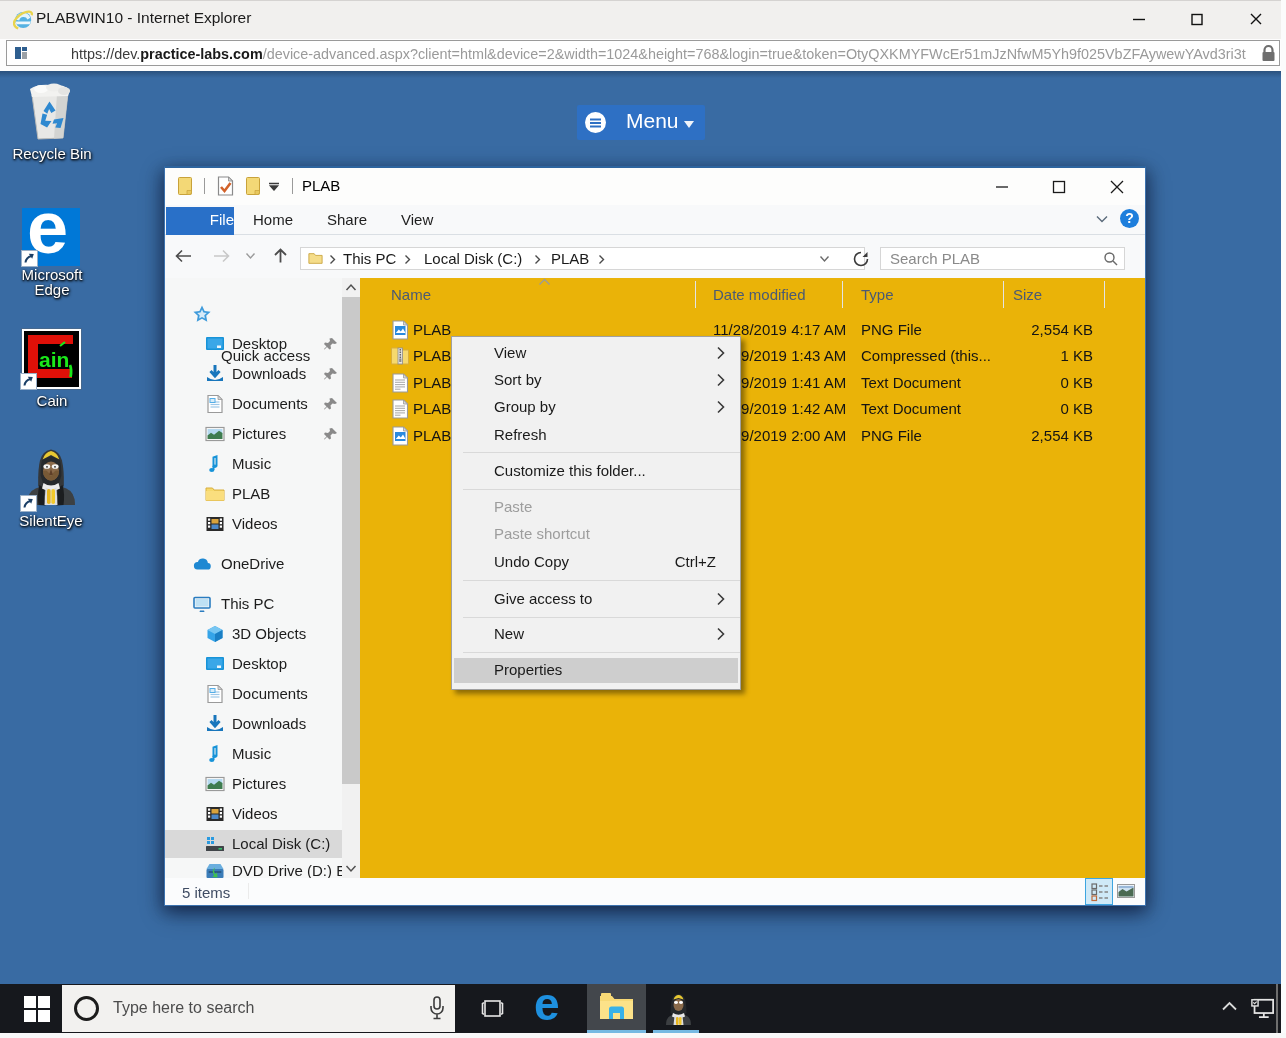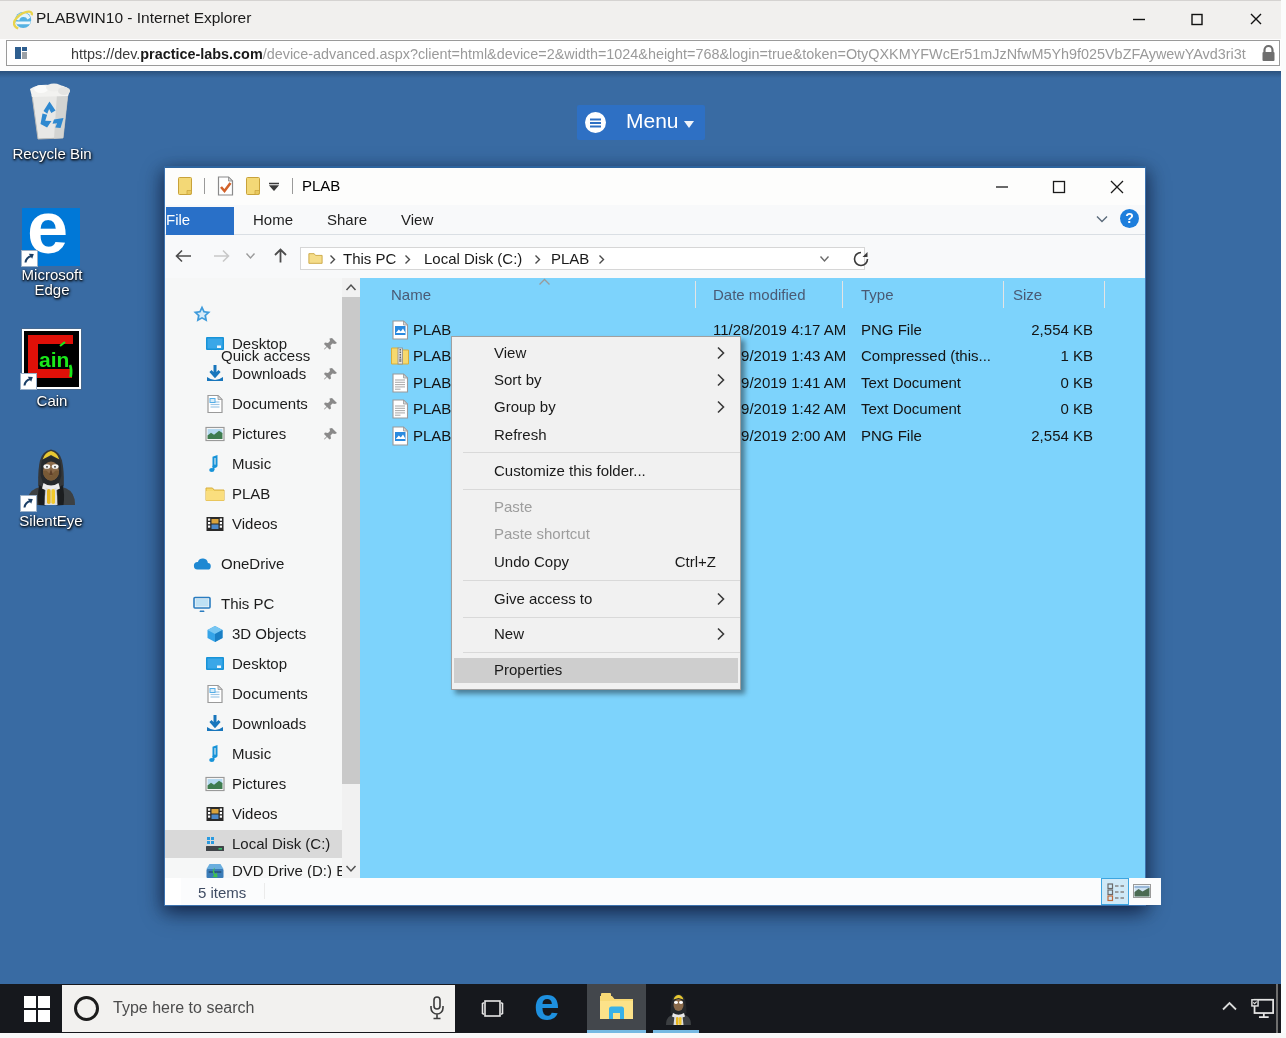"File" #ftab { text-align: left -> right }
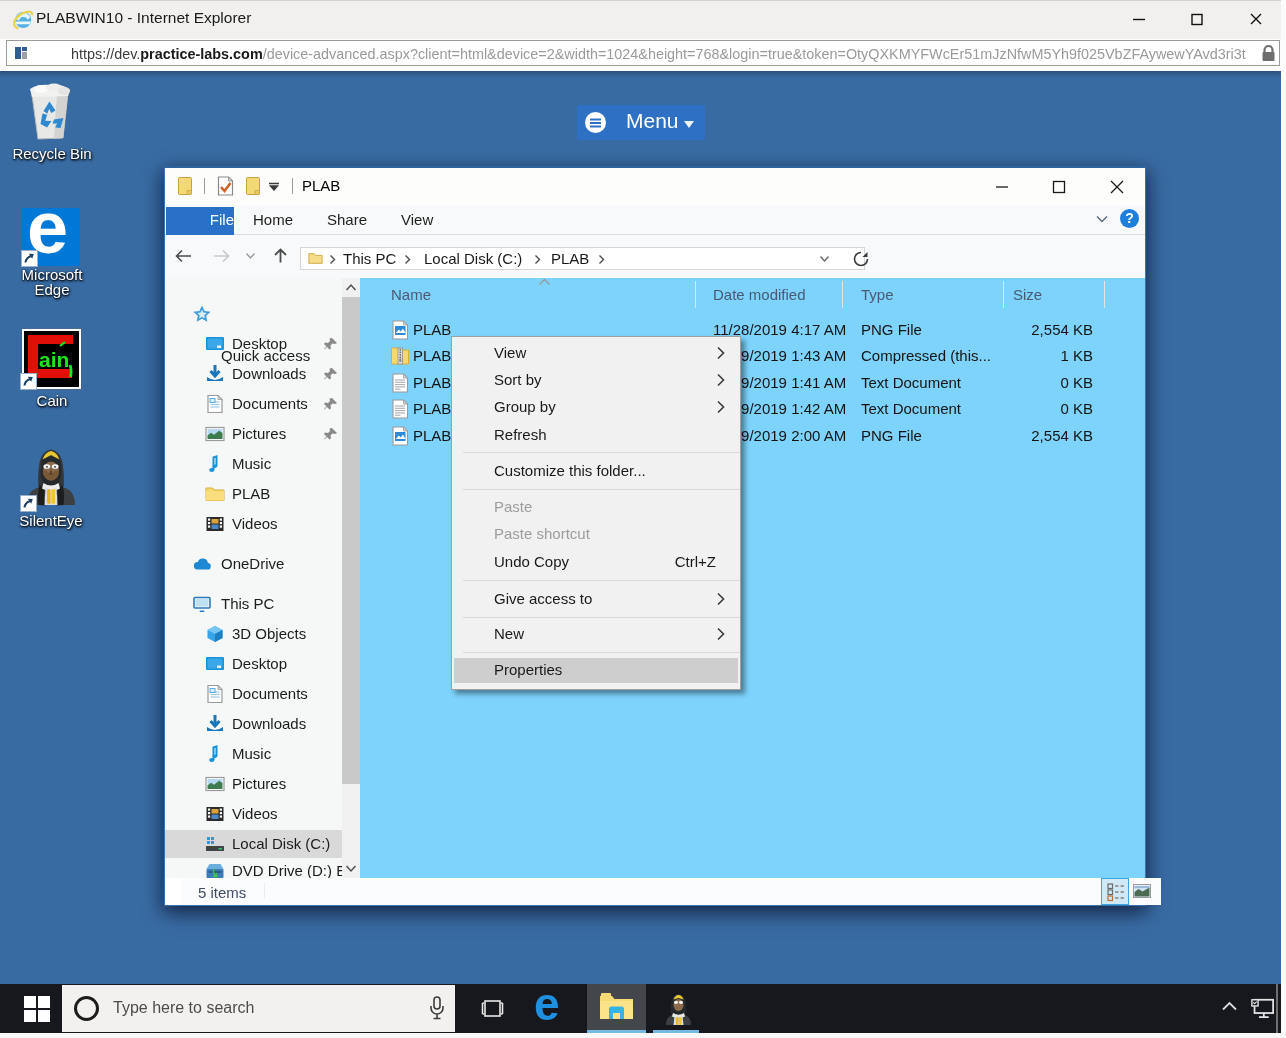"Search PLAB" div.wbox { html: none -> <div> <div>Search PLAB</div> <svg> <circle></circle> <line></line> </svg> </div> }
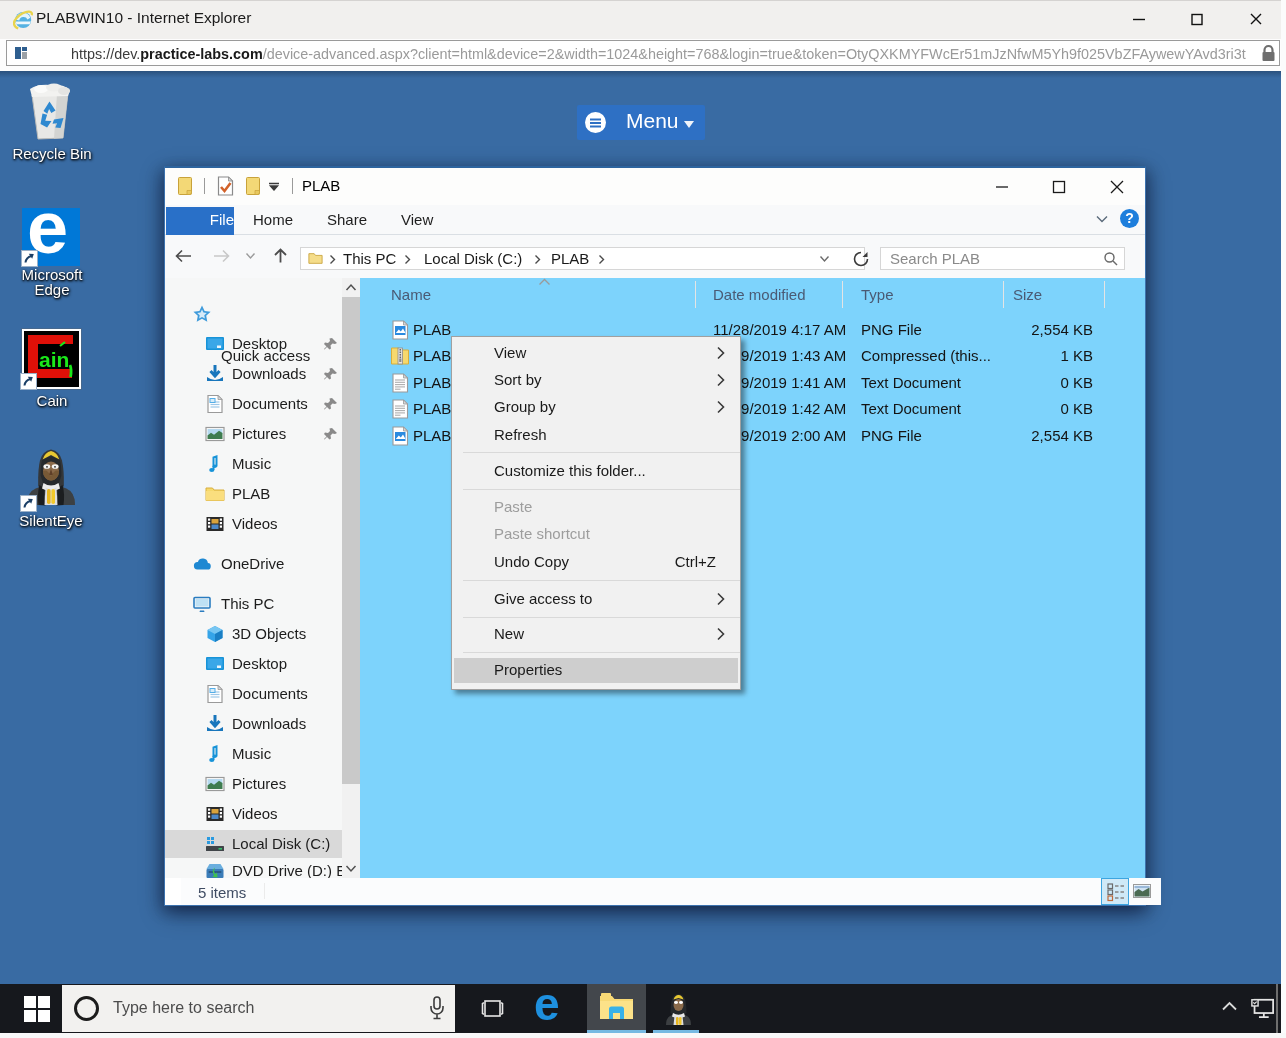"Name" #filelist { background: #7dd3fc -> #eab308 }
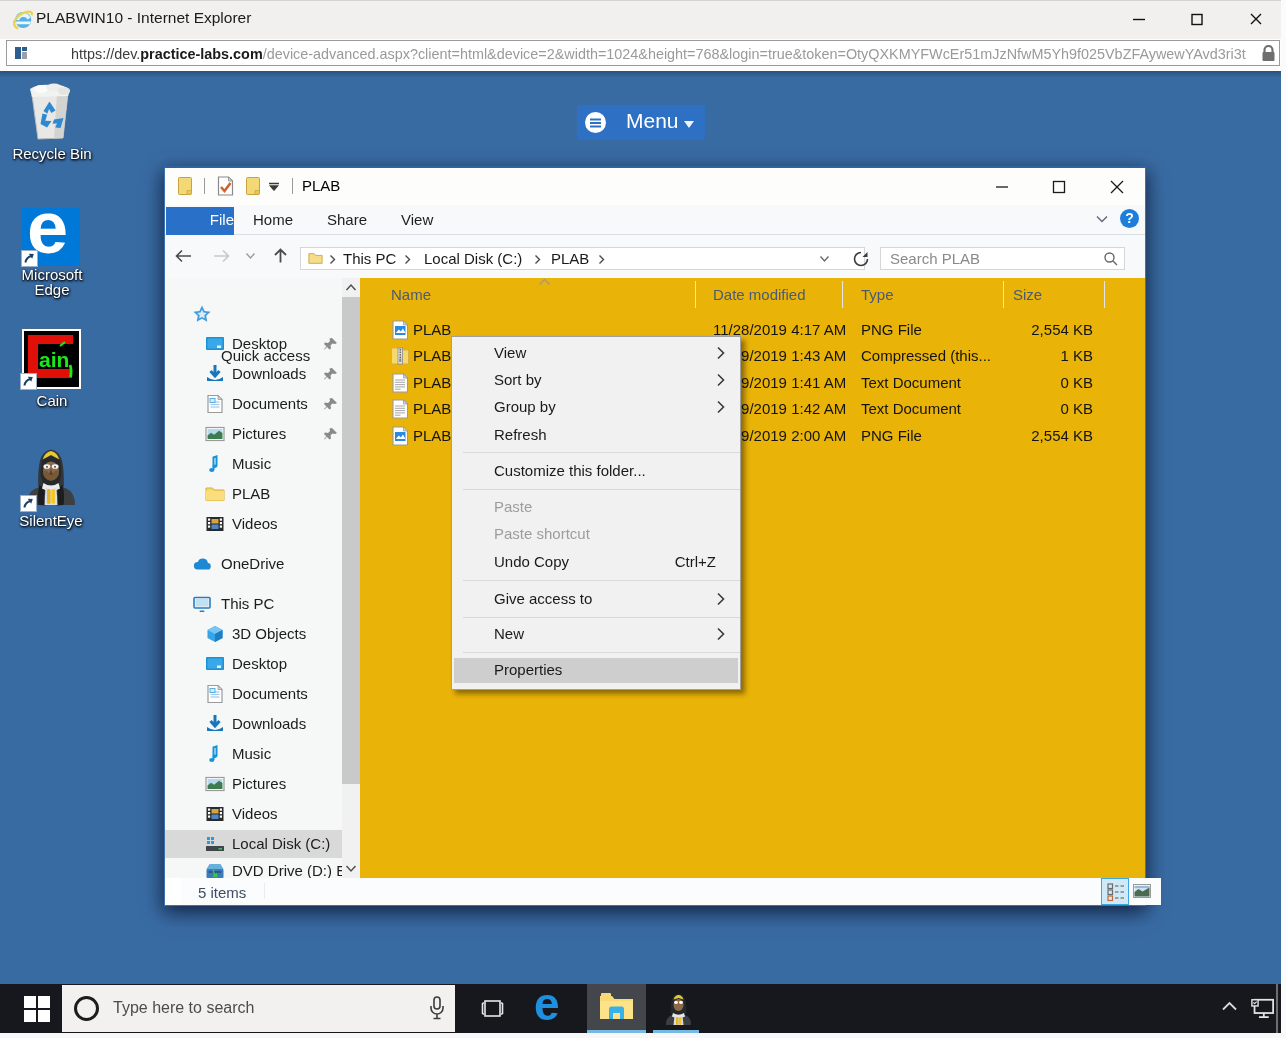"5 items" #wstatus { margin-left: 16px -> none }
